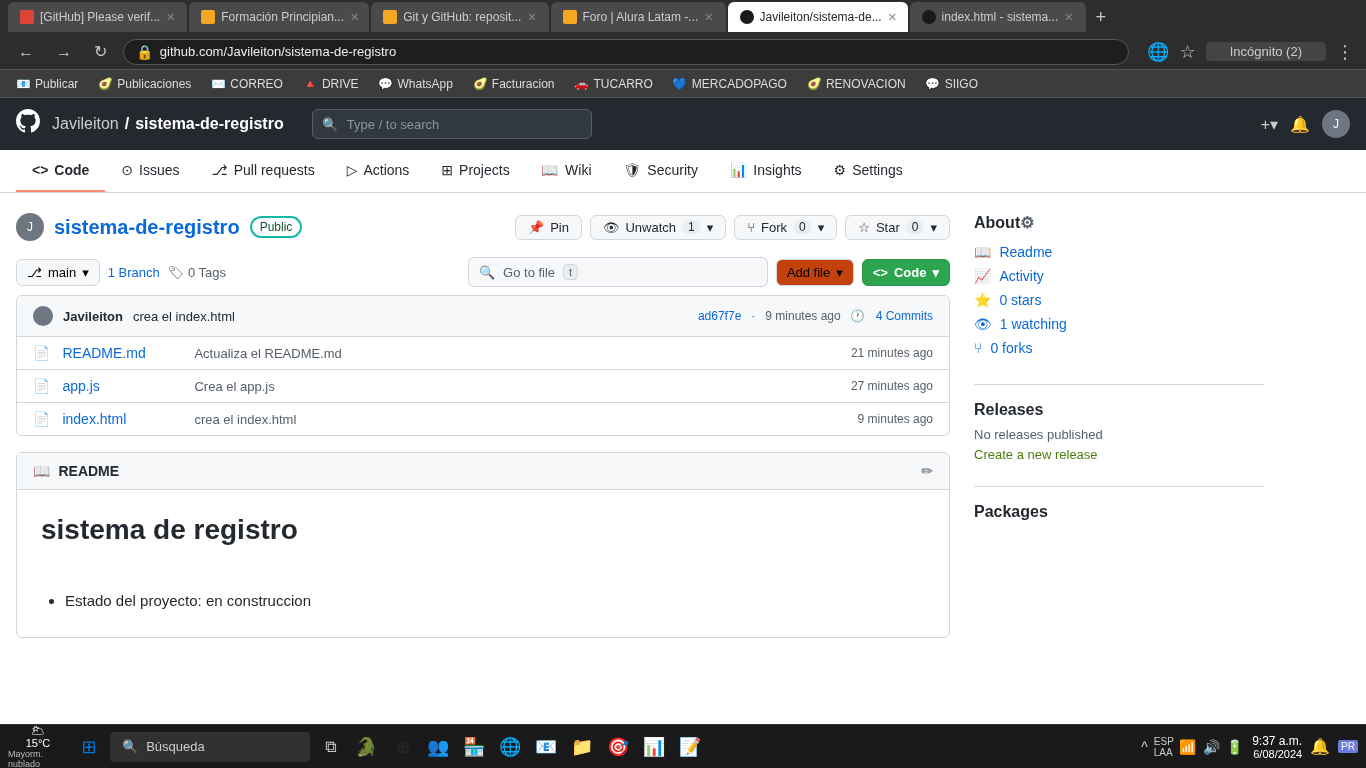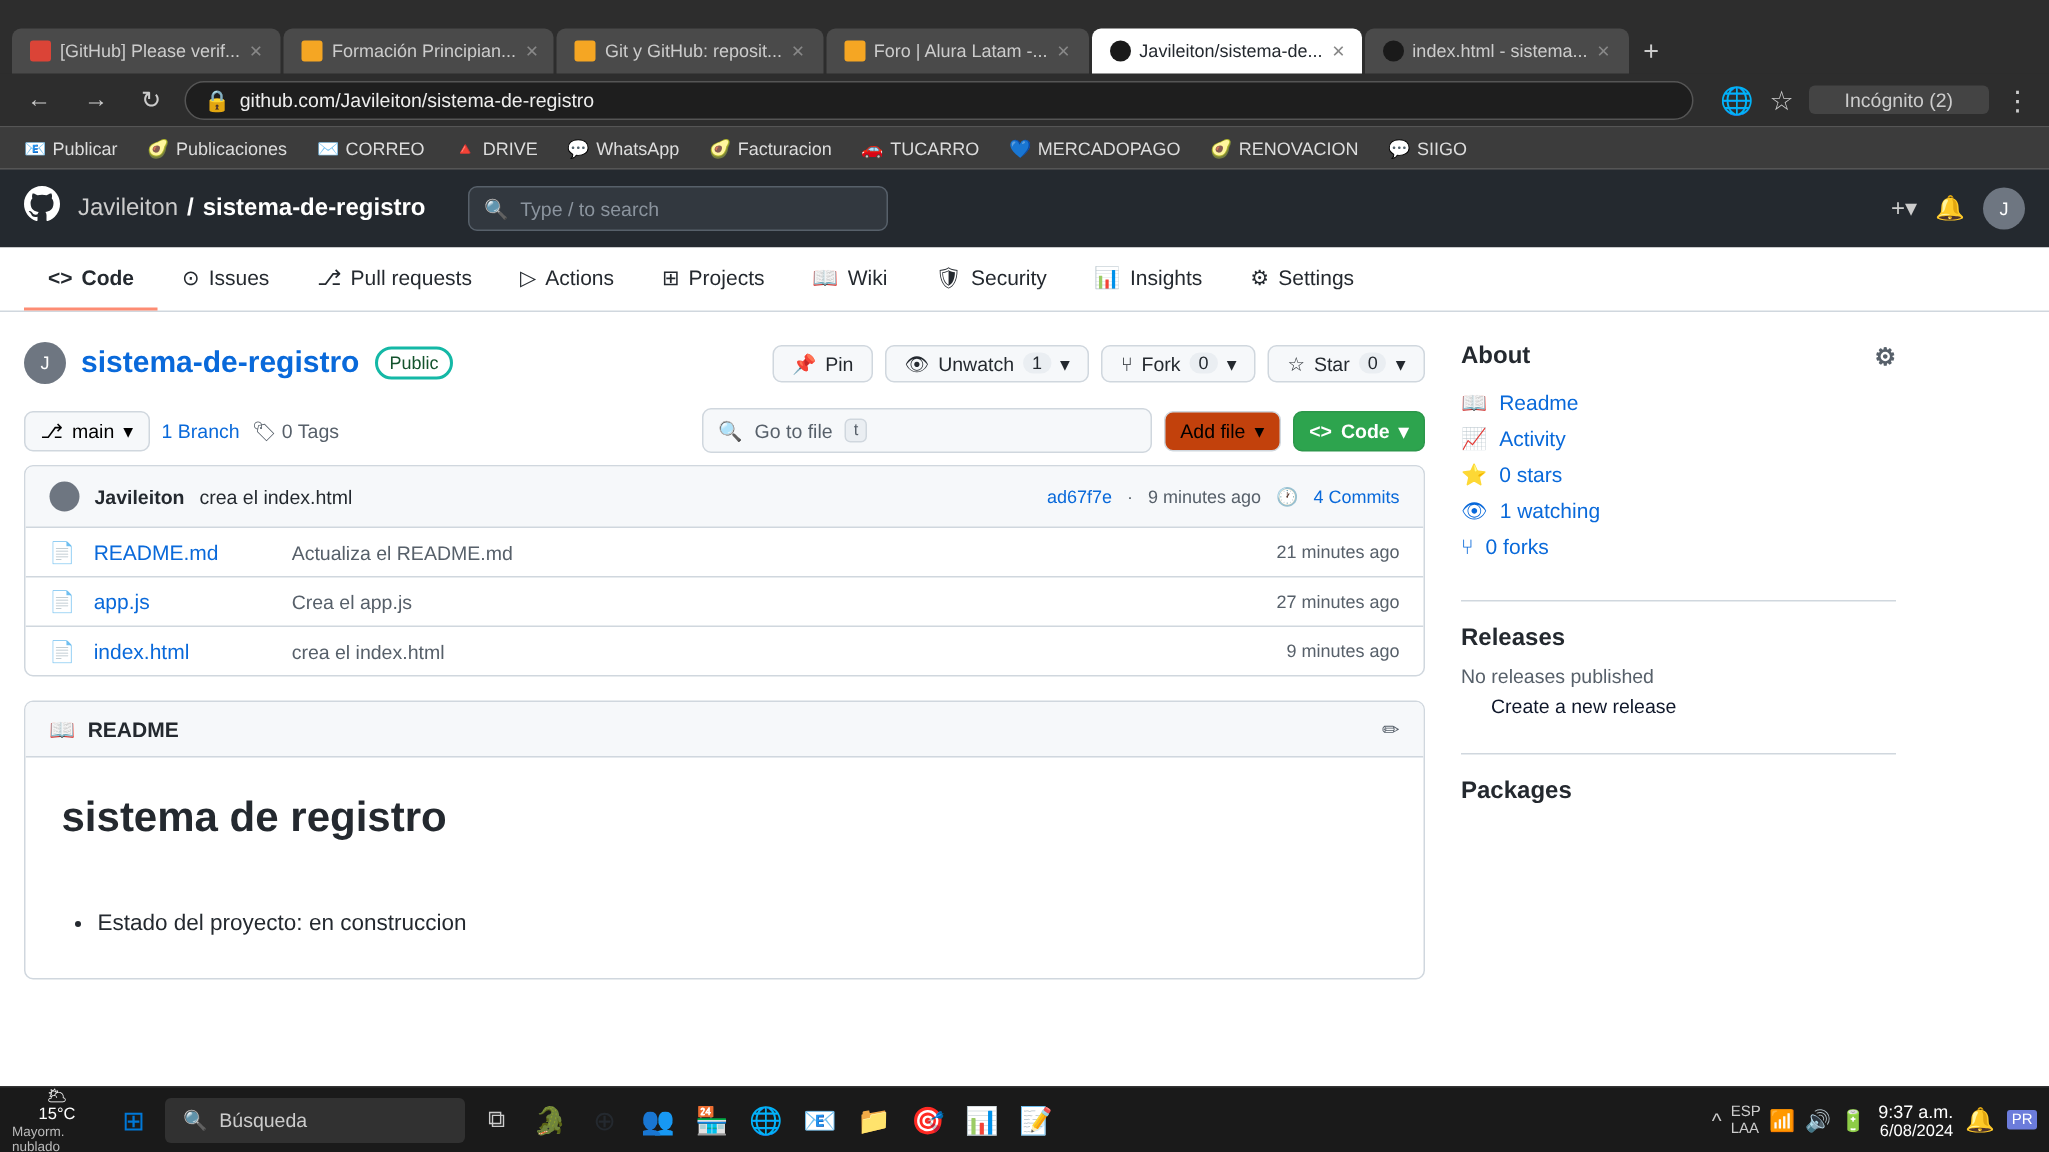"[GitHub] Please verif..." .tab-bar { align-items: flex-end -> center; height: 49px -> 34px }
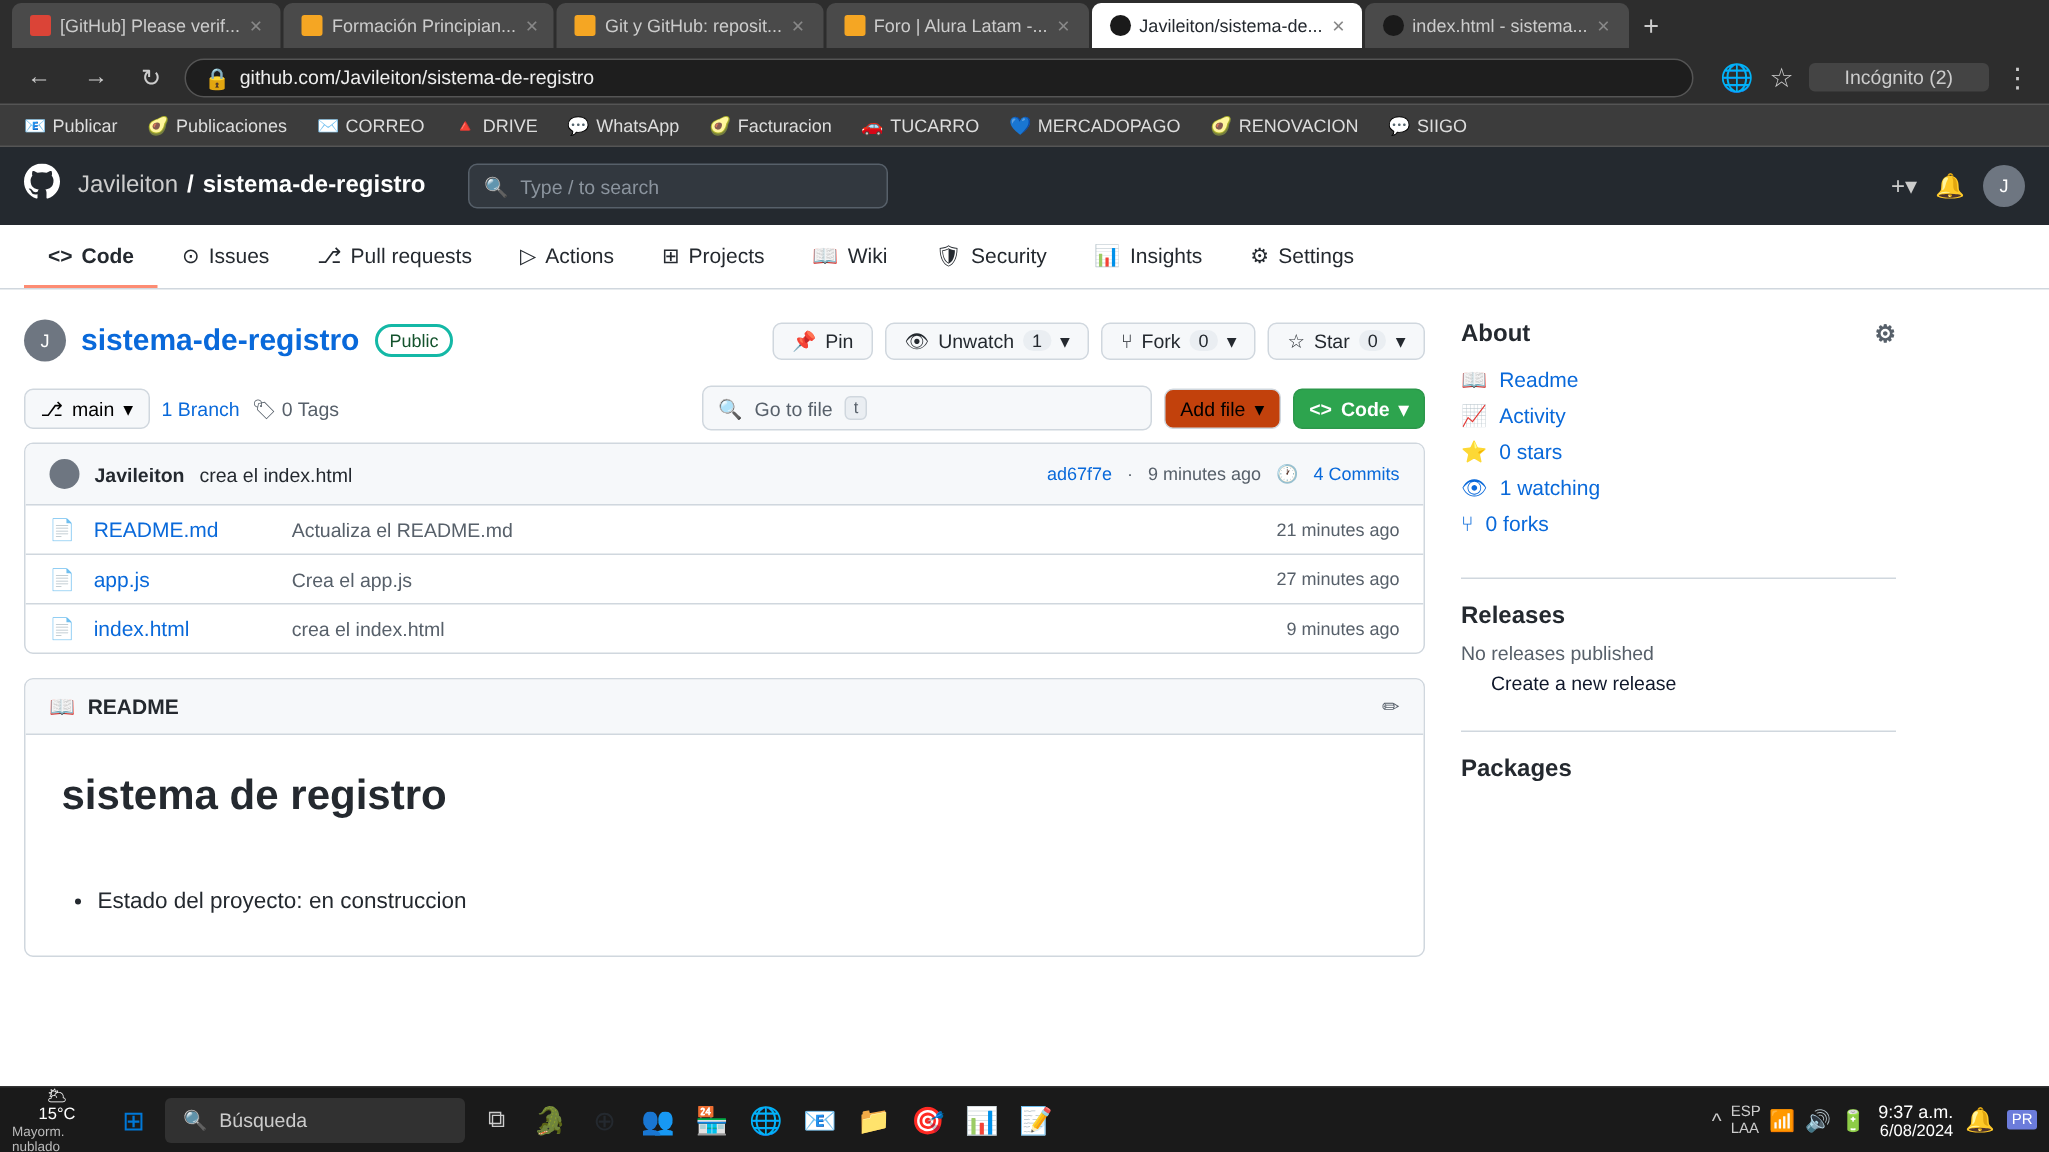"About" .sidebar-title { justify-content: space-between -> flex-start }
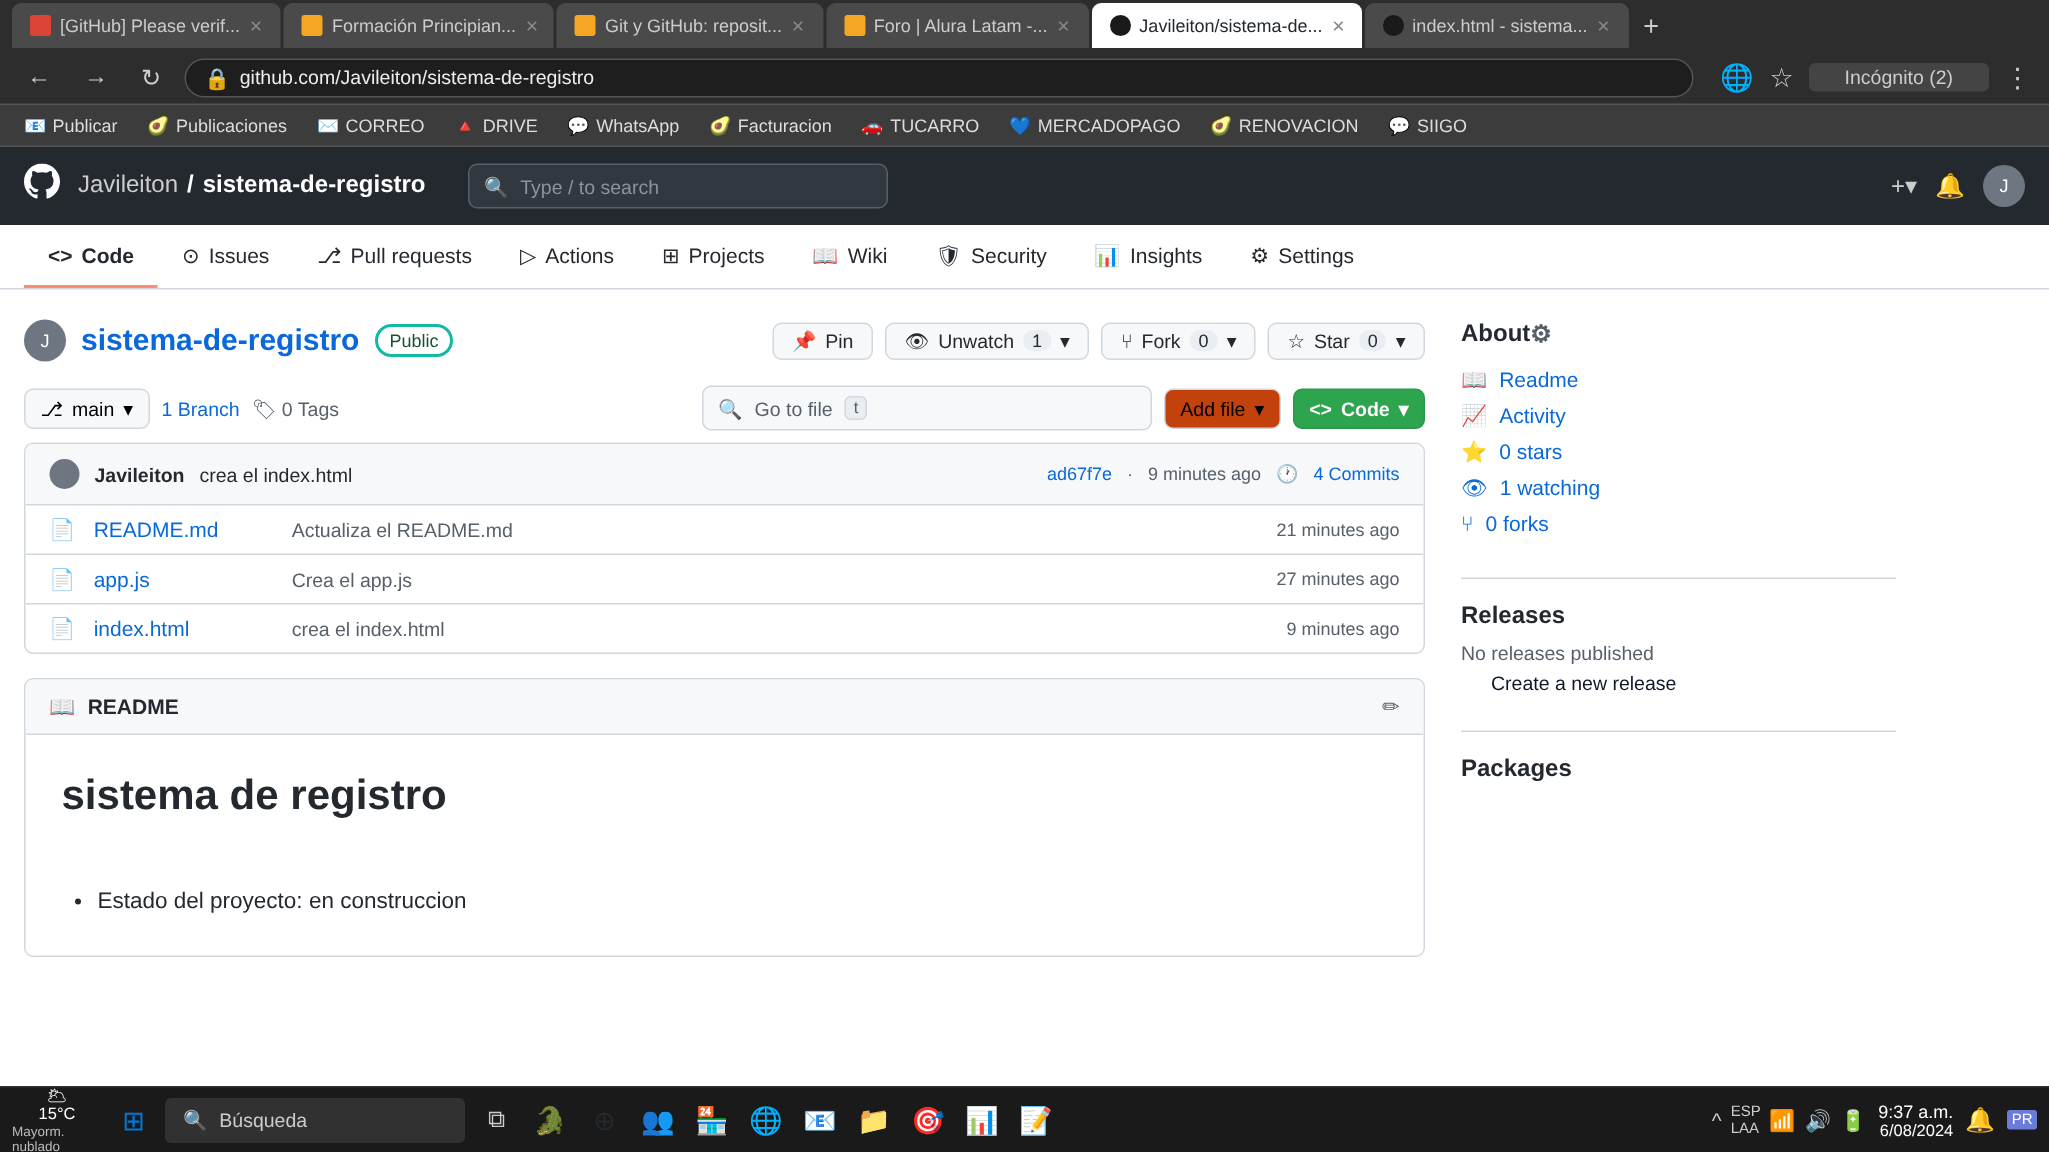"Create a new release" .create-release { color: #0f172a -> #4d7c0f; margin-left: 20px -> none }
